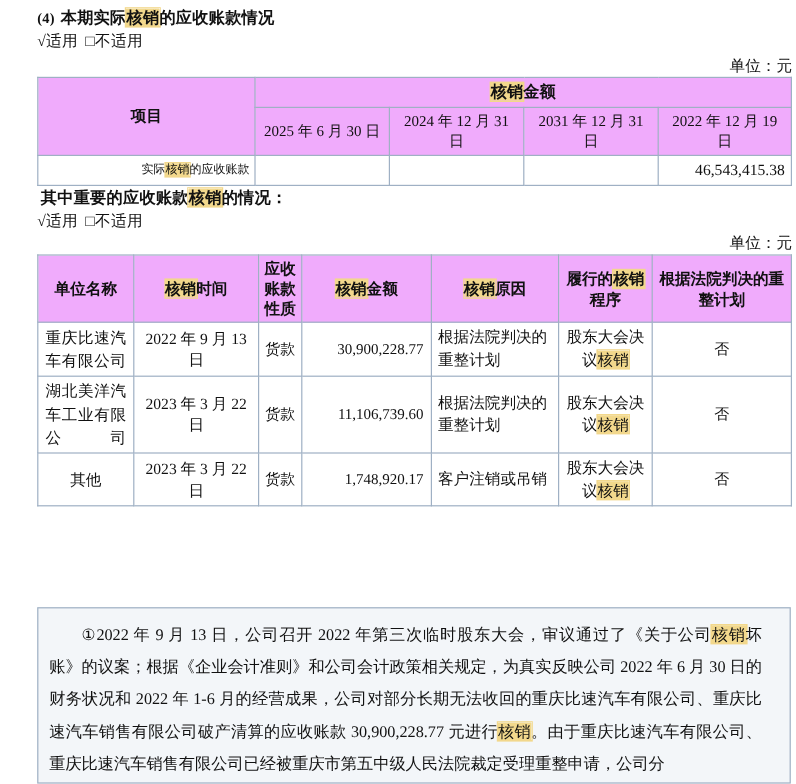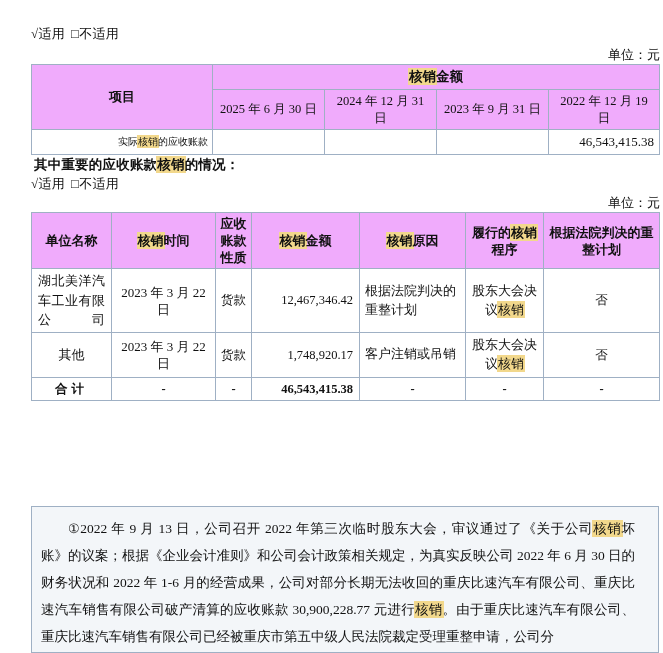"(4) 本期实际核销的应收账款情况" div.heading { html: none -> <div> <span>(4)</span><span>本期实际<span>核销</span>的应收账款情况</span> </div> }
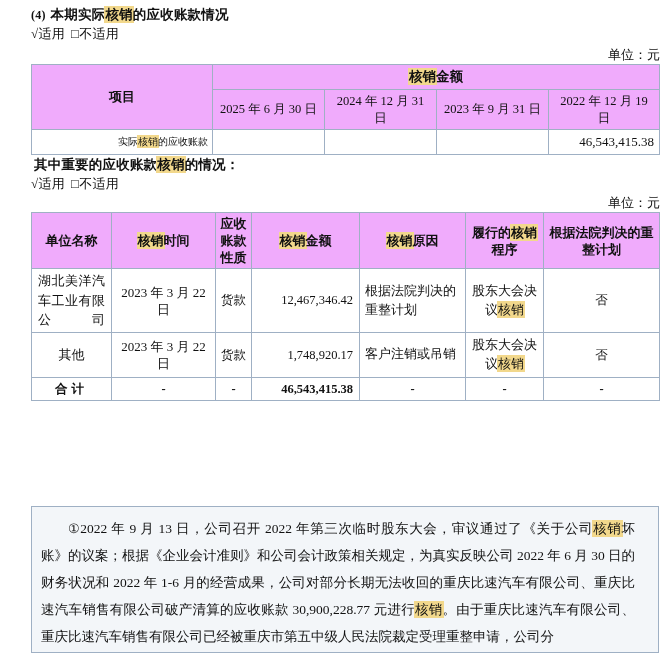"2023 年 9 月 31" th.datehdr { text: 2023 年 9 -> 2031 年 12 }
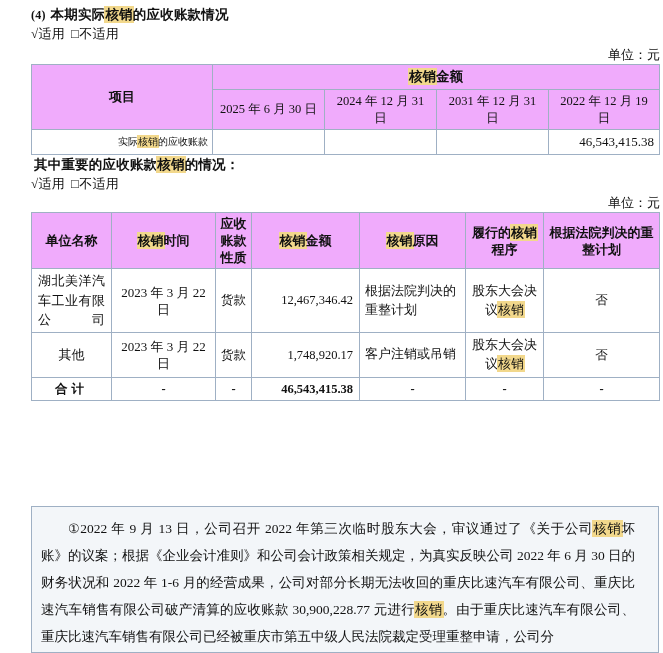"重庆比速汽车有限公司" tr { html: none -> <tr> <td>重庆比速汽车有限公司</td> <td>2022 年 9 月 13 日</td> <td>货款</td> <td>30,900,228.77</td> <td>根据法院判决的重整计划</td> <td>股东大会决议<span>核销</span></td> <td>否</td> </tr> }
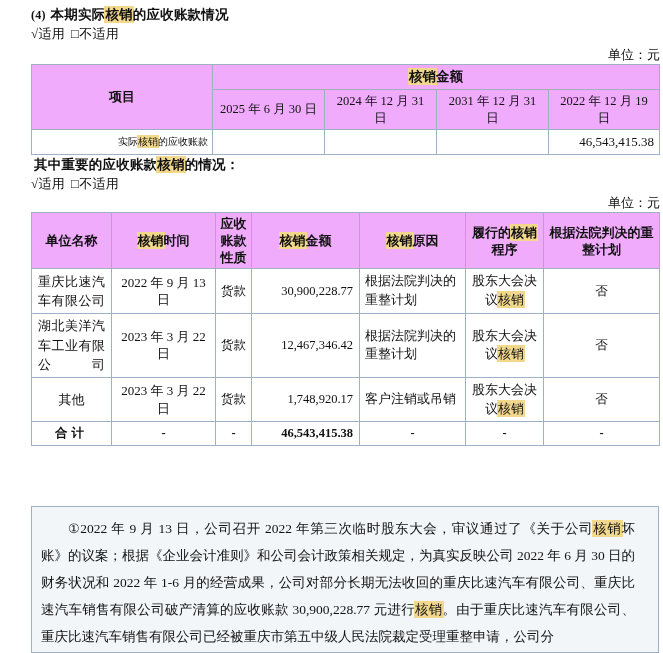"12,467,346.42" td.amt { text: 12,467,346.42 -> 11,106,739.60 }
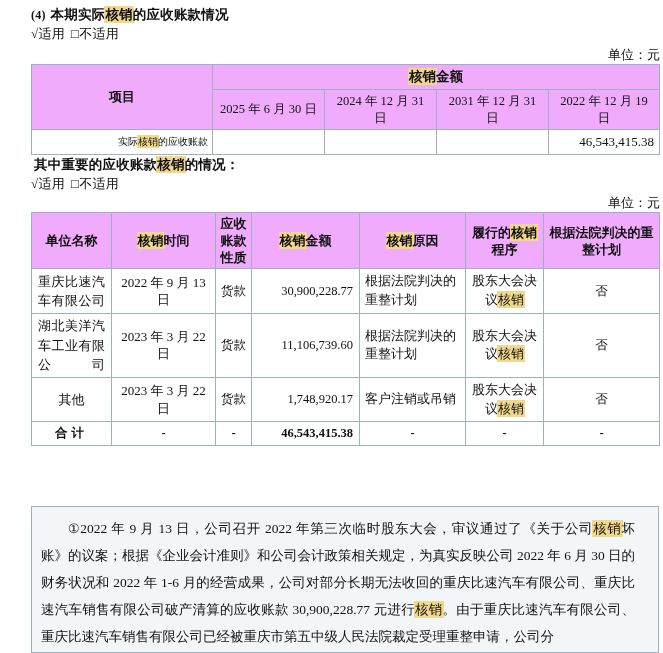"合计" tr.total { html: <tr> <td>合计</td> <td>-</td> <td>-</td> <td>46,543,415.38</td> <td>-</td> <td>-</td> <td>-</td> </tr> -> none }
